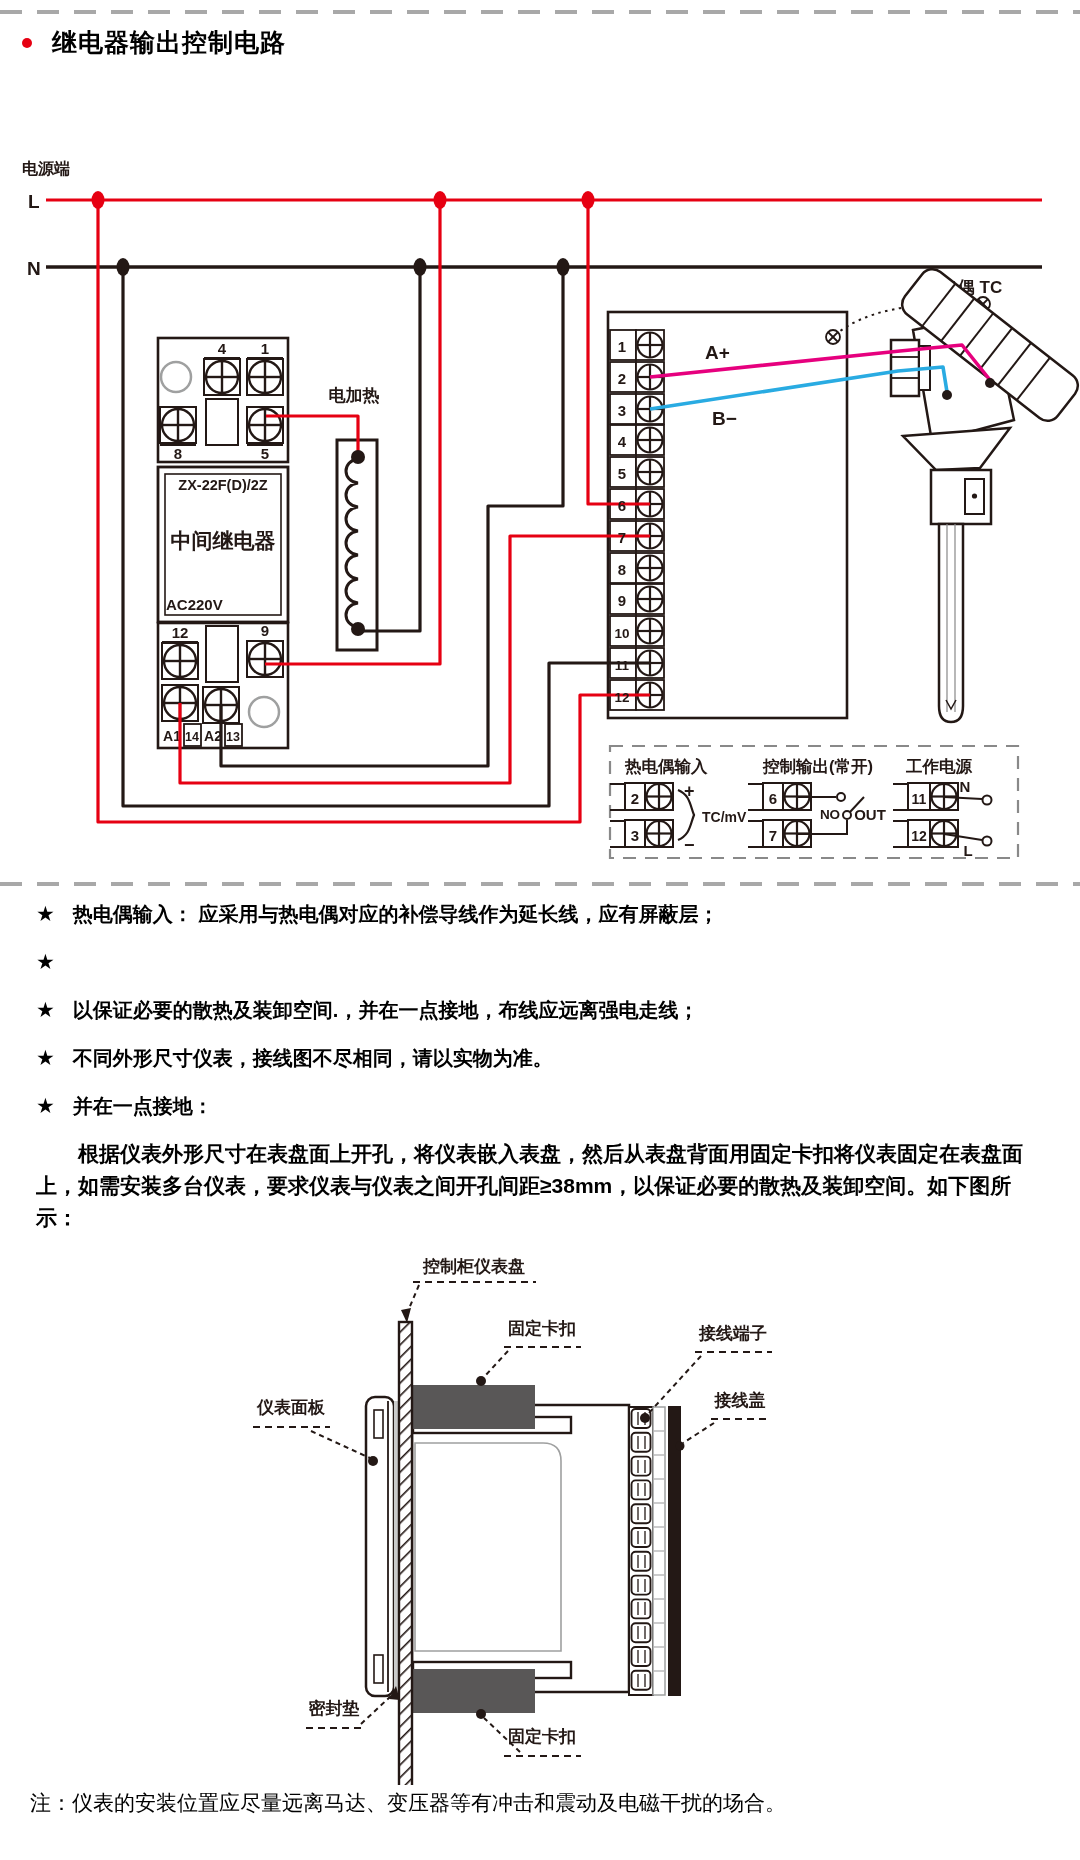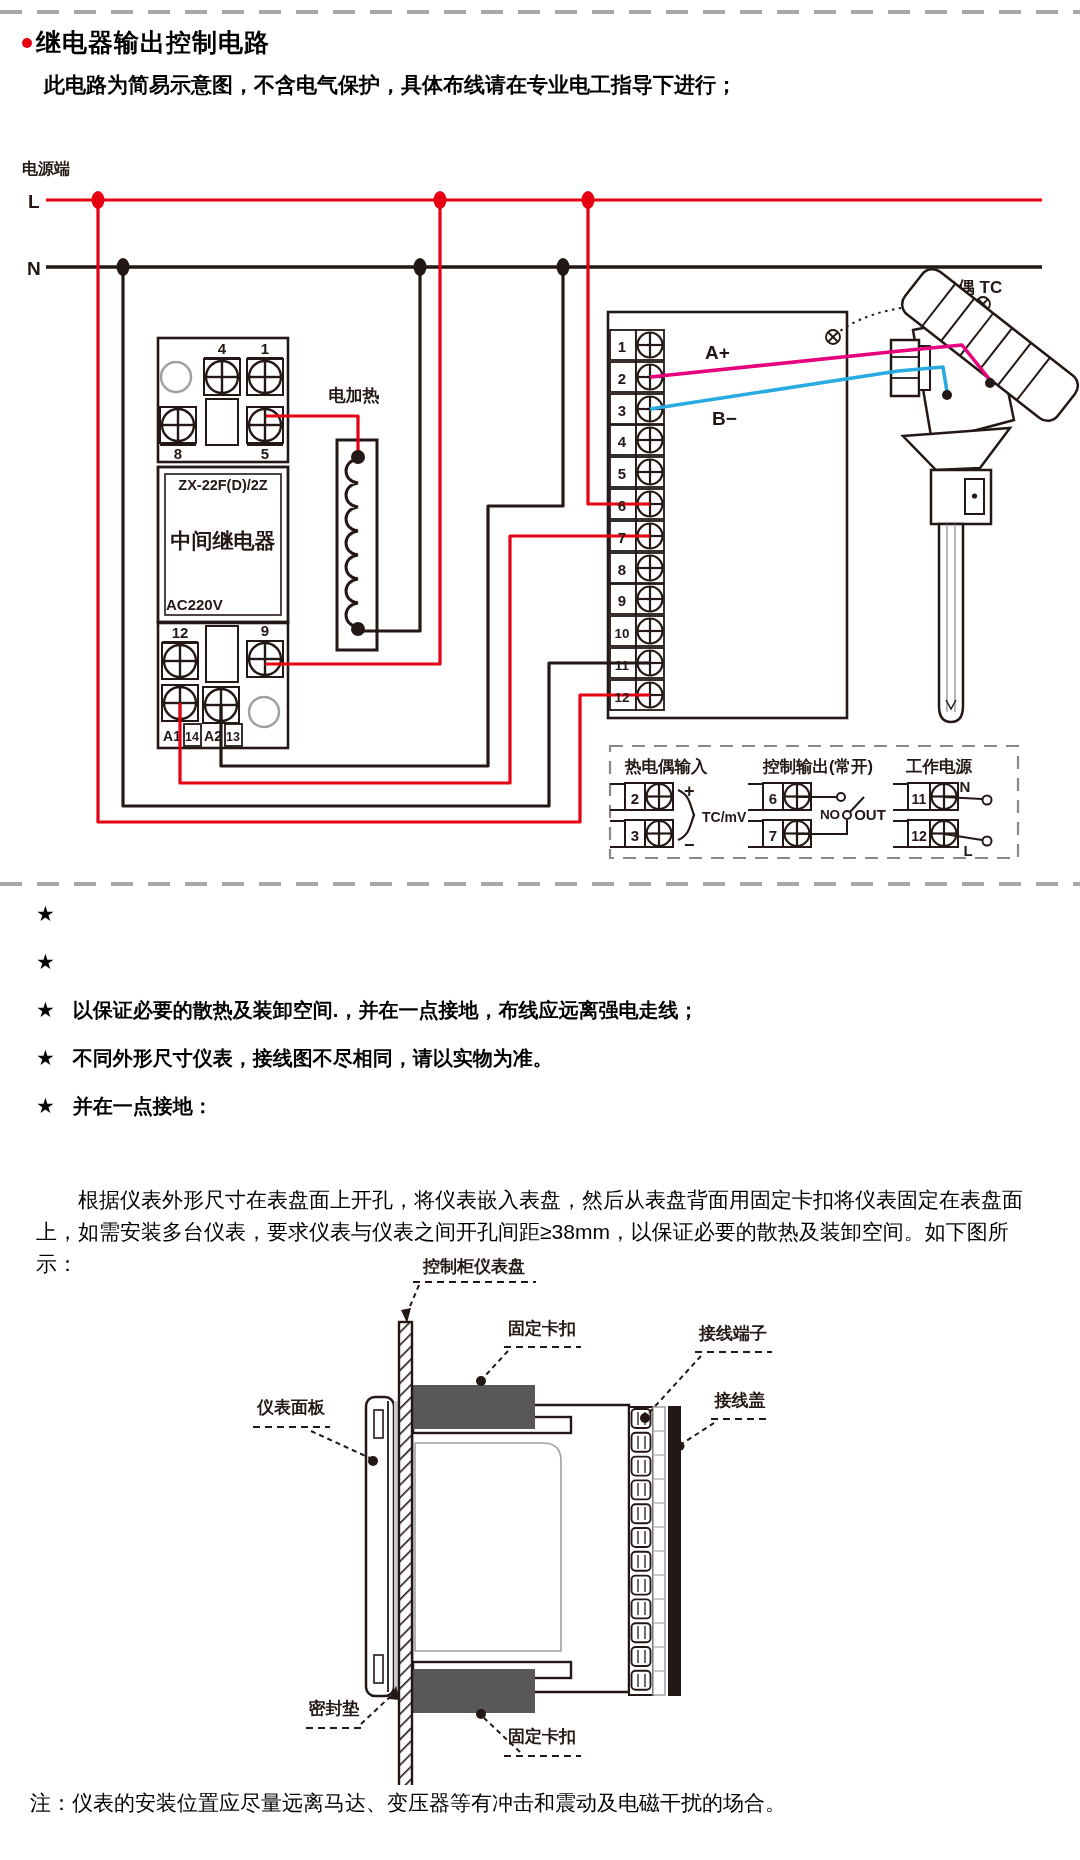"继电器输出控制电路" .title-row { gap: 4px -> 20px }
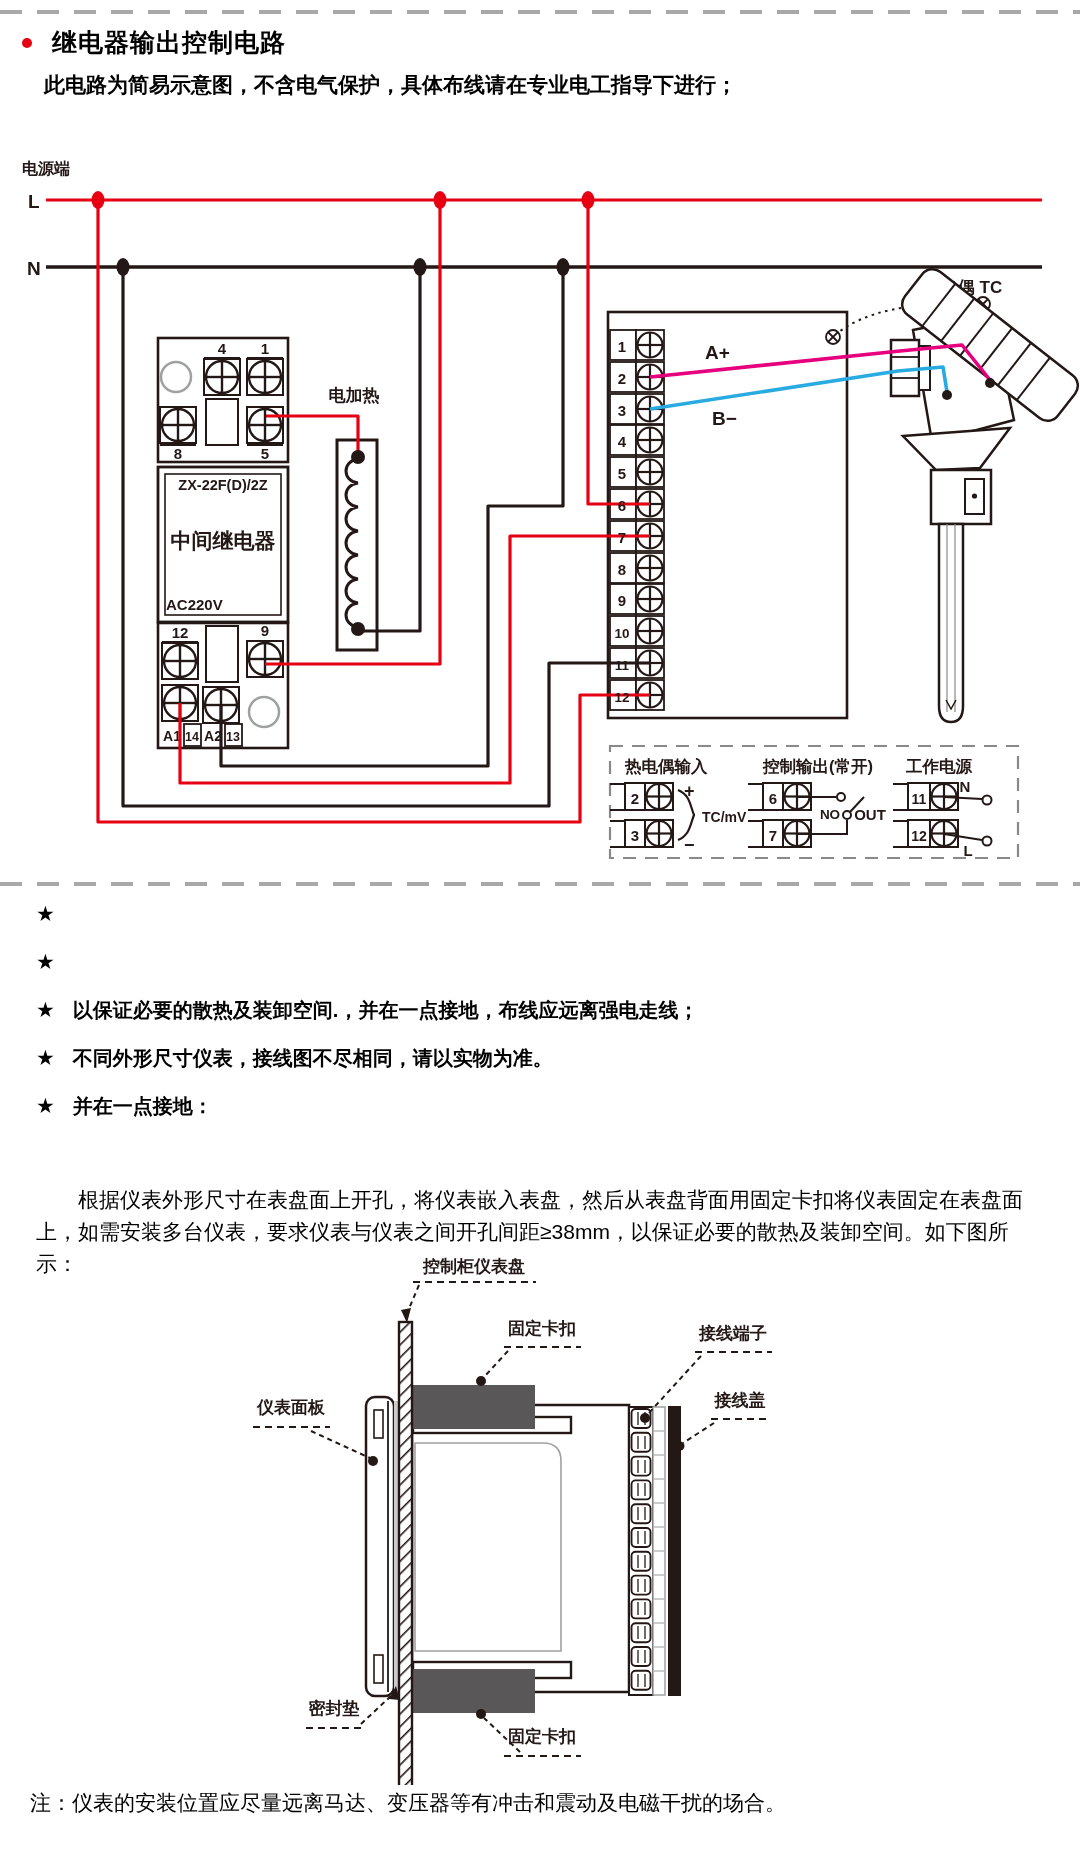"此电路为简易示意图，不含电气保护，具体布线请在专业电工指导下进行；" div.subtitle { html: <div>此电路为简易示意图，不含电气保护，具体布线请在专业电工指导下进行；</div> -> none }
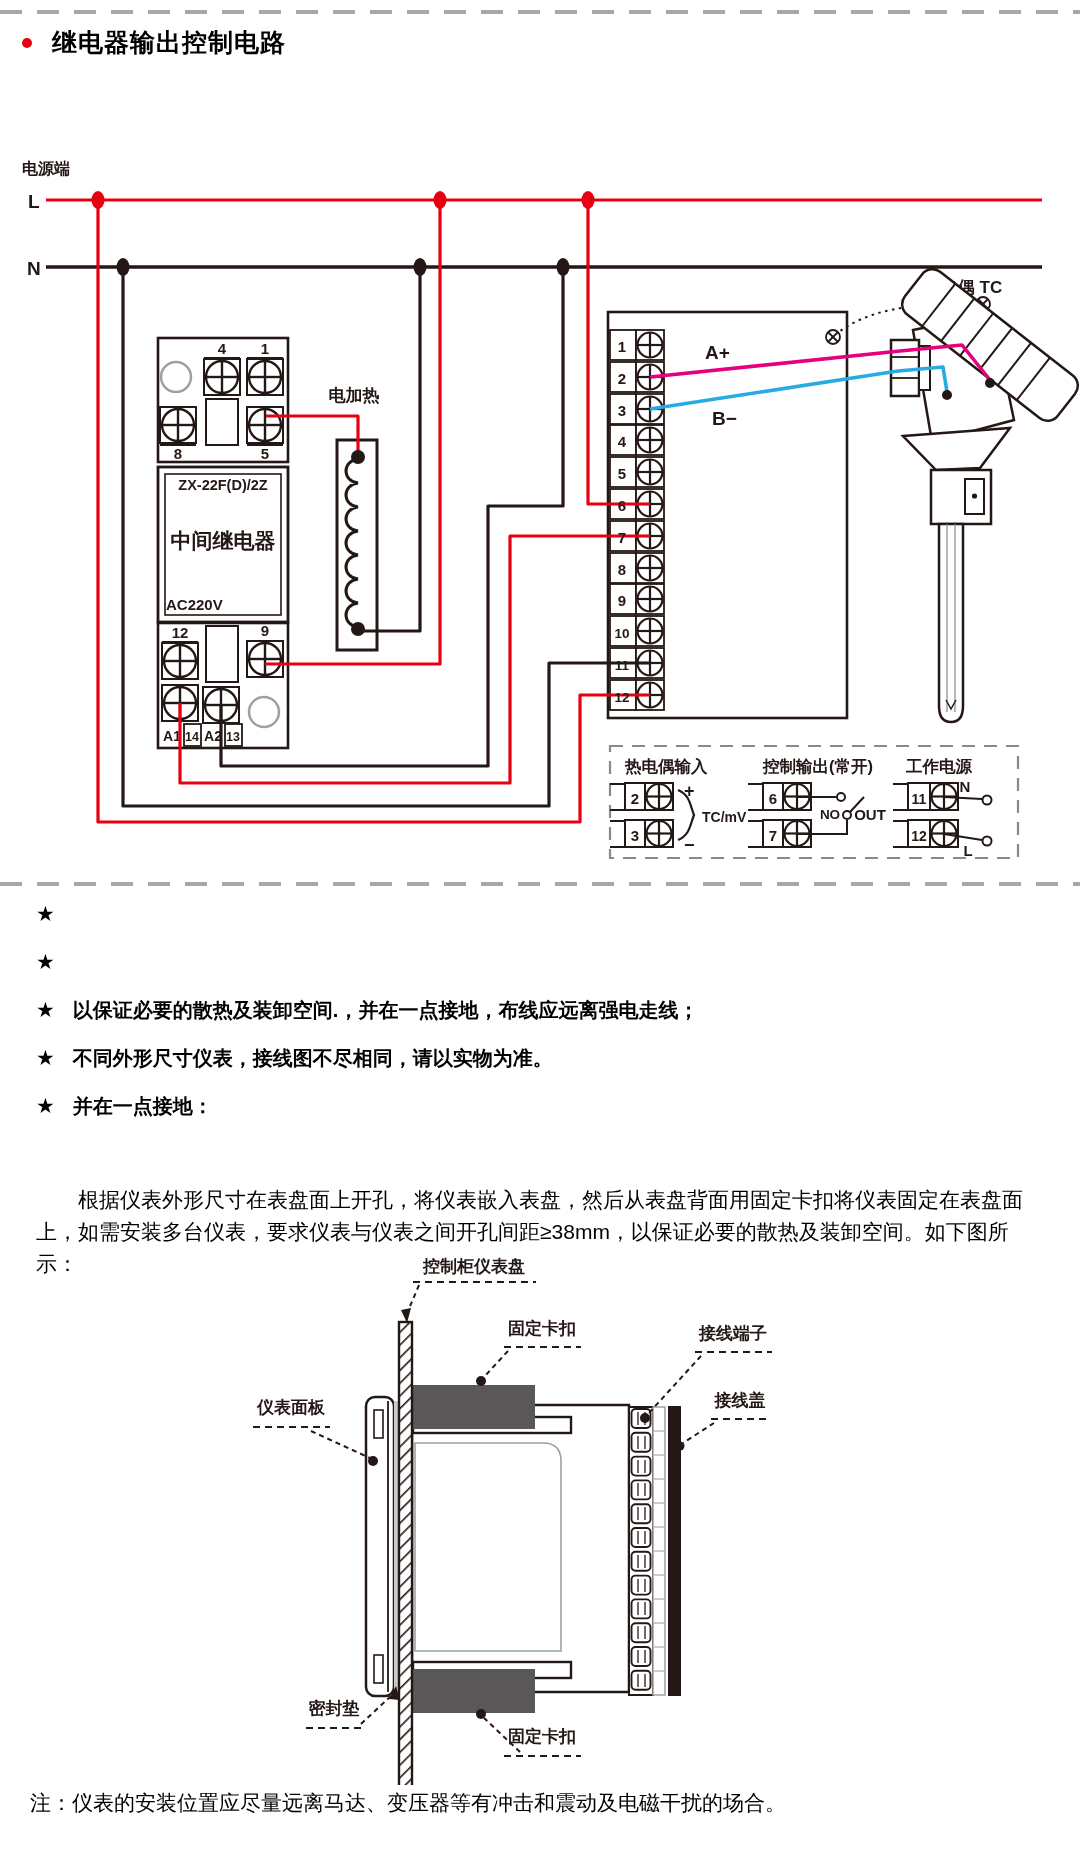"热电偶输入： 应采用与热电偶对应的补偿导线作为延长线，应有屏蔽层；" span { html: none -> <span>热电偶输入： 应采用与热电偶对应的补偿导线作为延长线，应有屏蔽层；</span> }
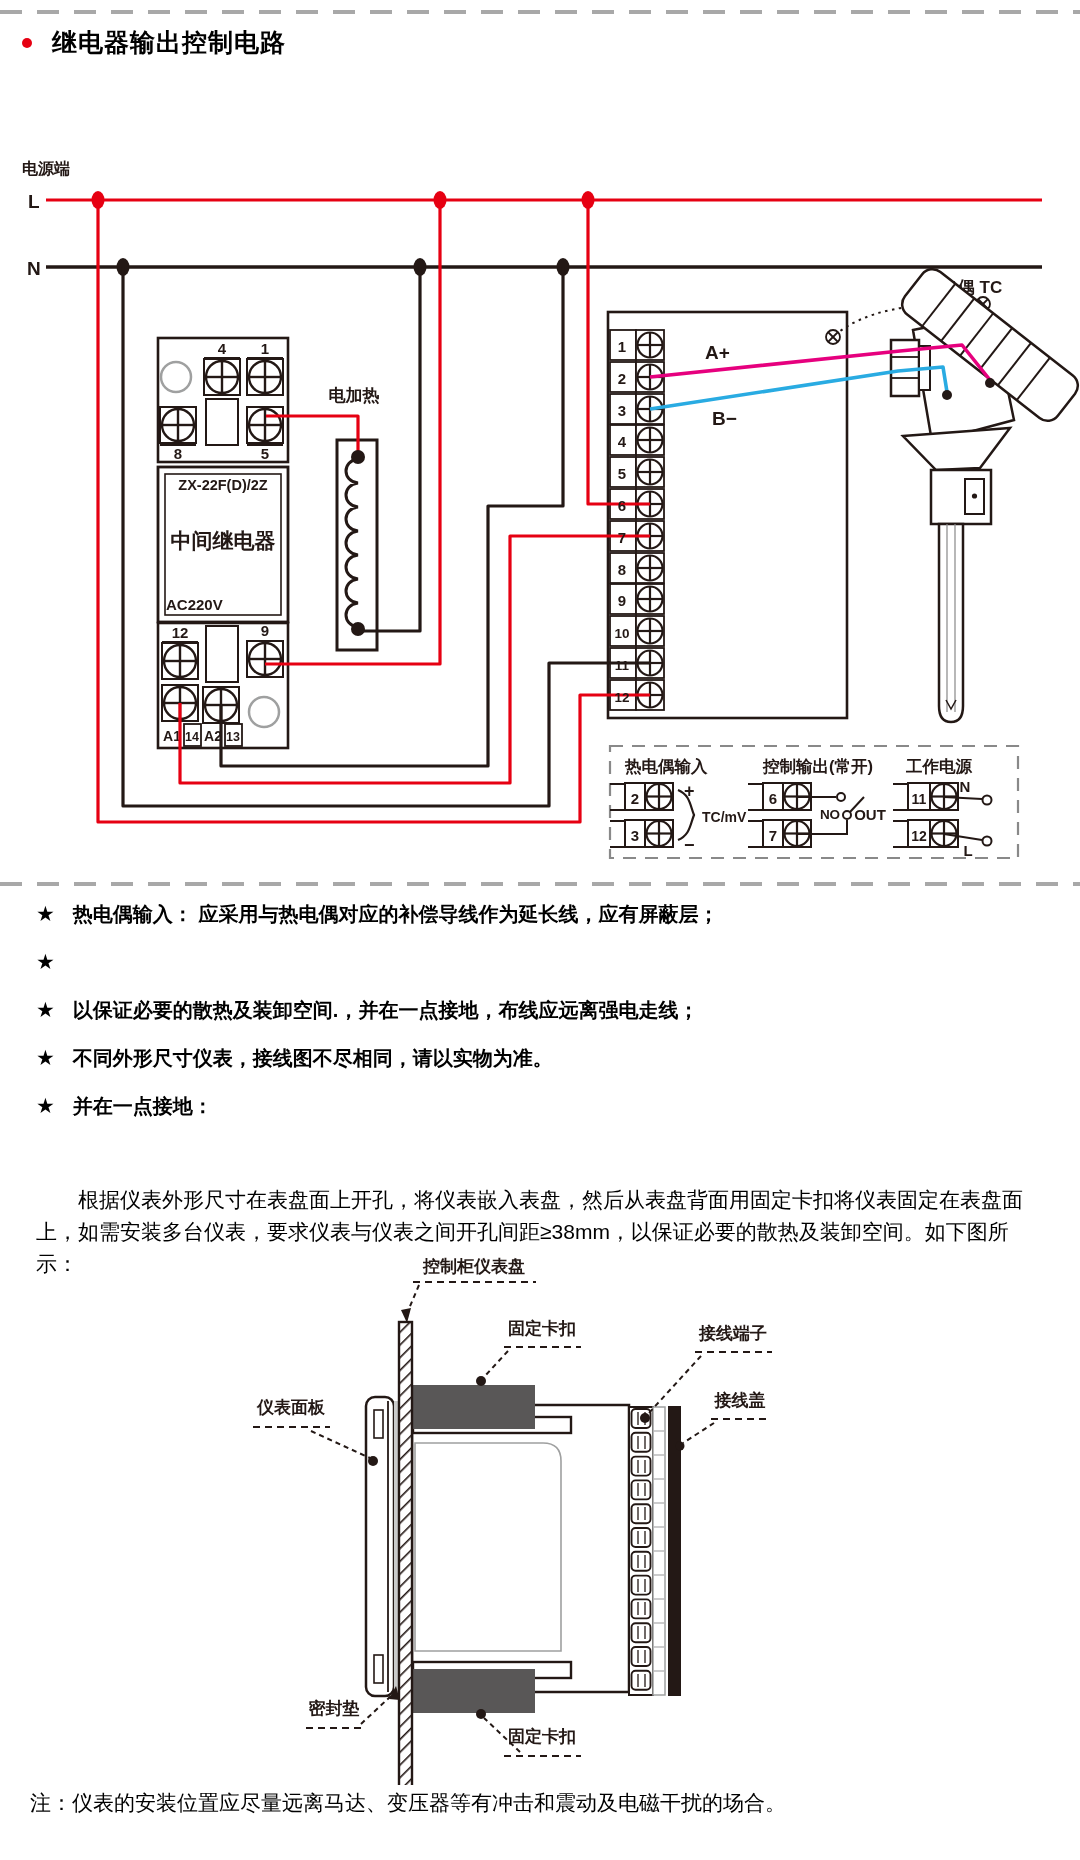"根据仪表外形尺寸在表盘面上开孔，将仪表嵌入表盘，然后从表盘背面用固定卡扣将仪表固" .para { font-weight: 400 -> 700; margin-top: 46px -> none }
